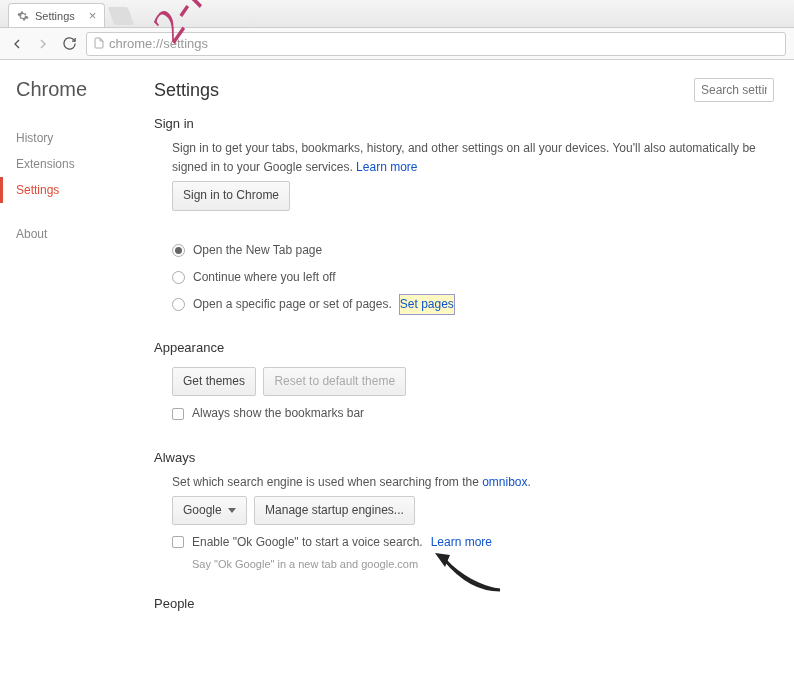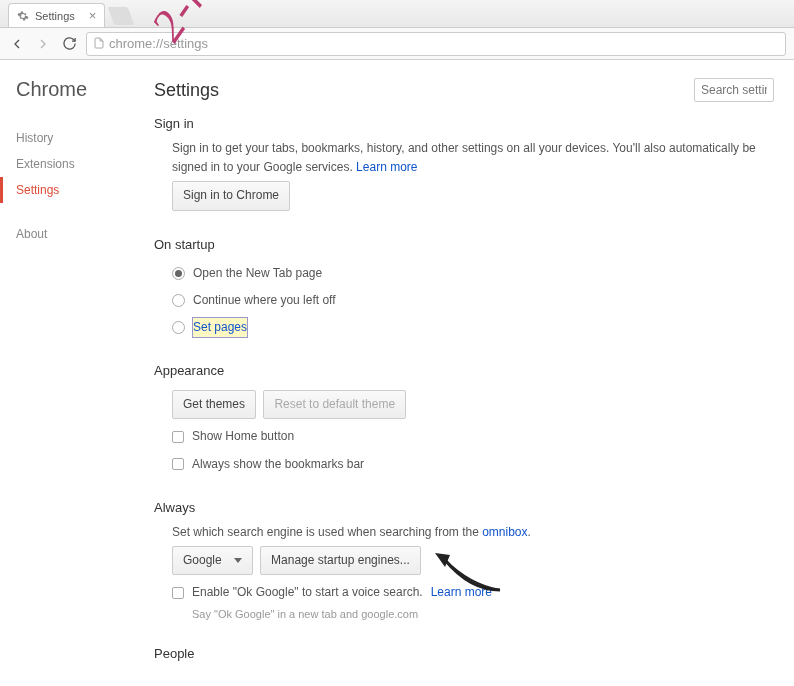"On startup" div.section-title { html: <div>On startup</div> -> none }
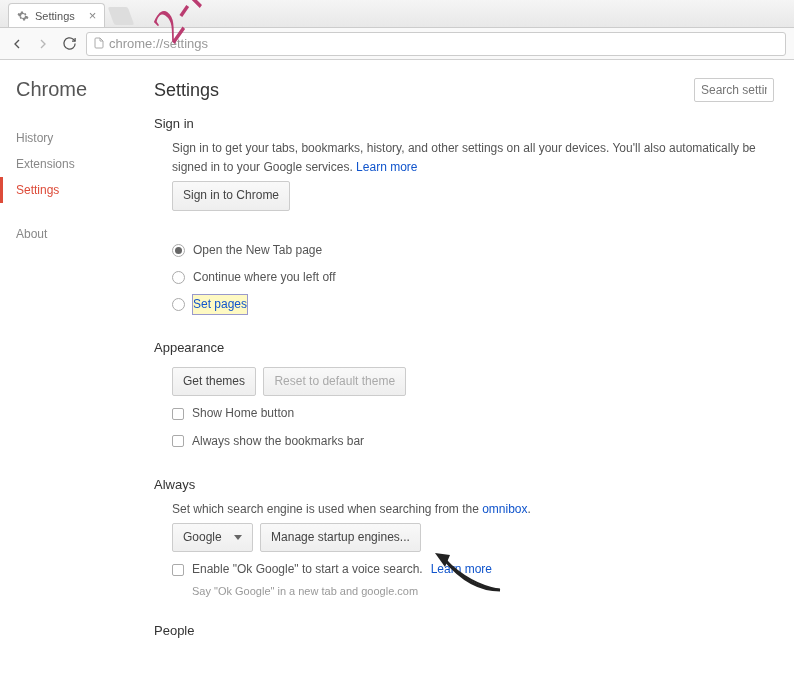"Open a specific page or" span { html: none -> <span>Open a specific page or set of pages.</span> }
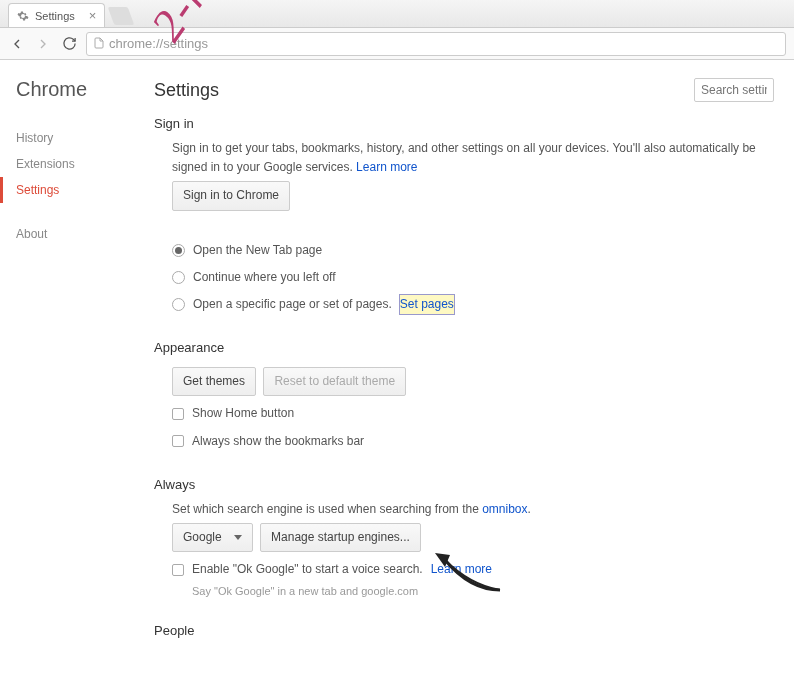"Show Home button" div.check-row { html: <div> <span></span> <span>Show Home button</span> </div> -> none }
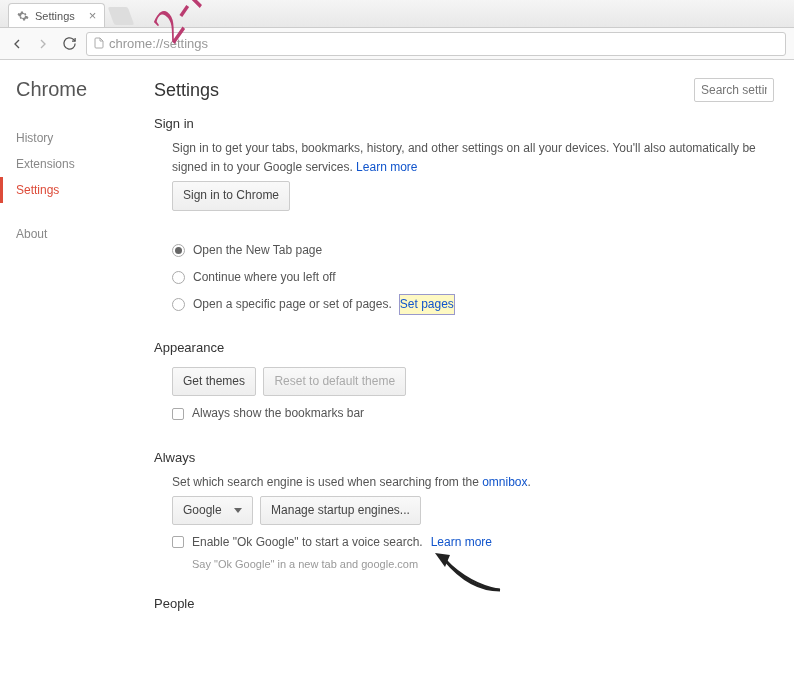"Google" .select-btn { gap: 12px -> 6px }
